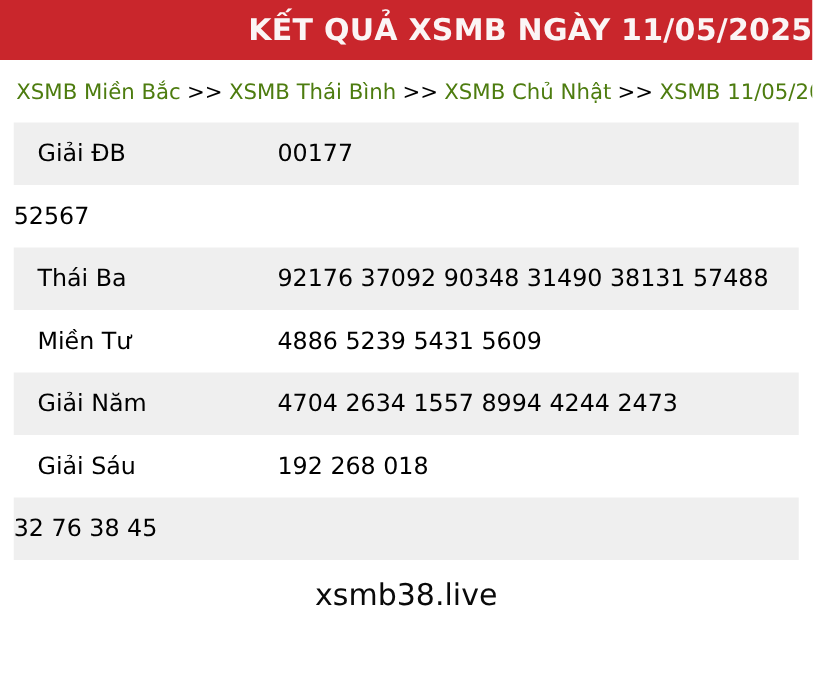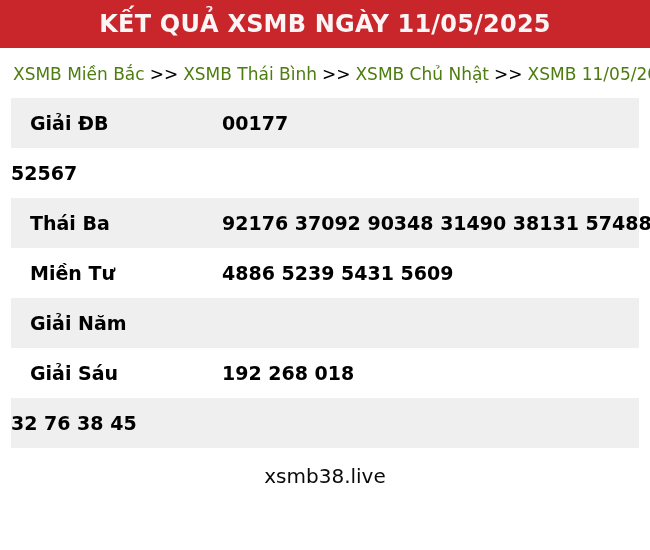"KẾT QUẢ XSMB NGÀY 11/05/2025" .titlebar { justify-content: center -> flex-end }
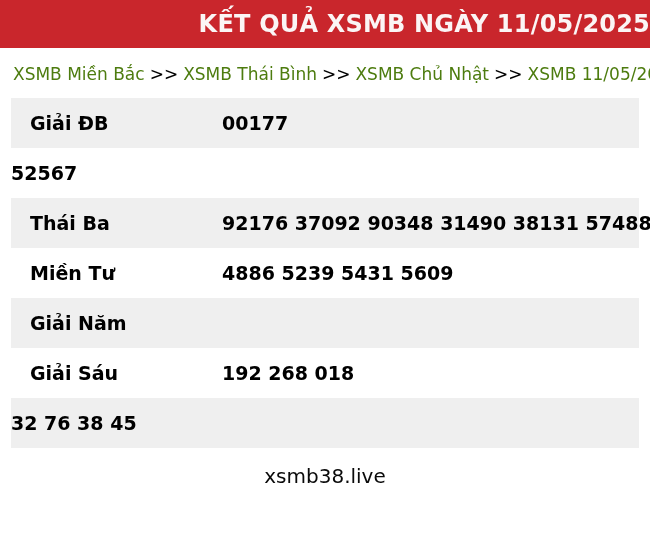"Giải ĐB" .results { font-weight: bold -> none }
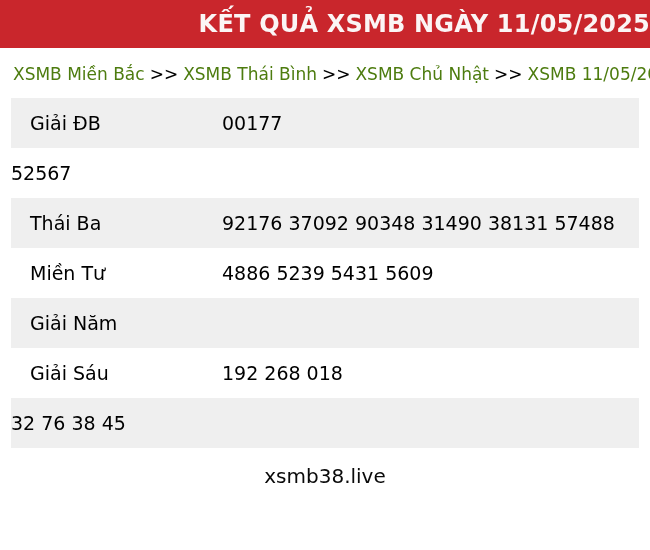"4704 2634 1557 8994 4244" div.cell-value { html: none -> <div>4704 2634 1557 8994 4244 2473</div> }
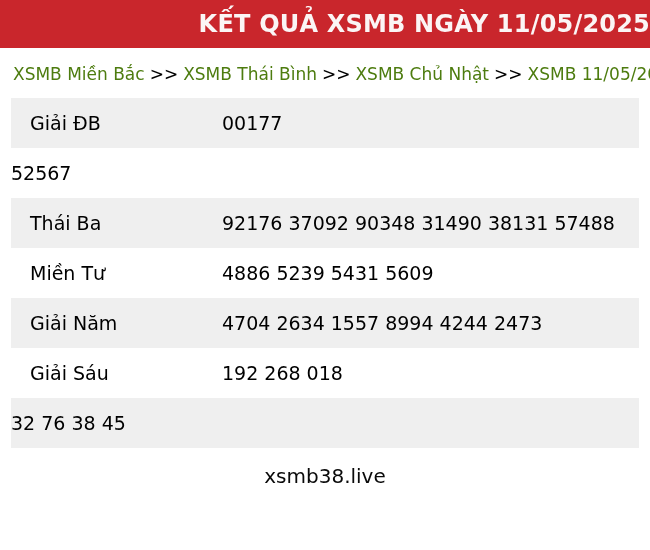"xsmb38.live" .site-footer { font-size: 20px -> 24px }
